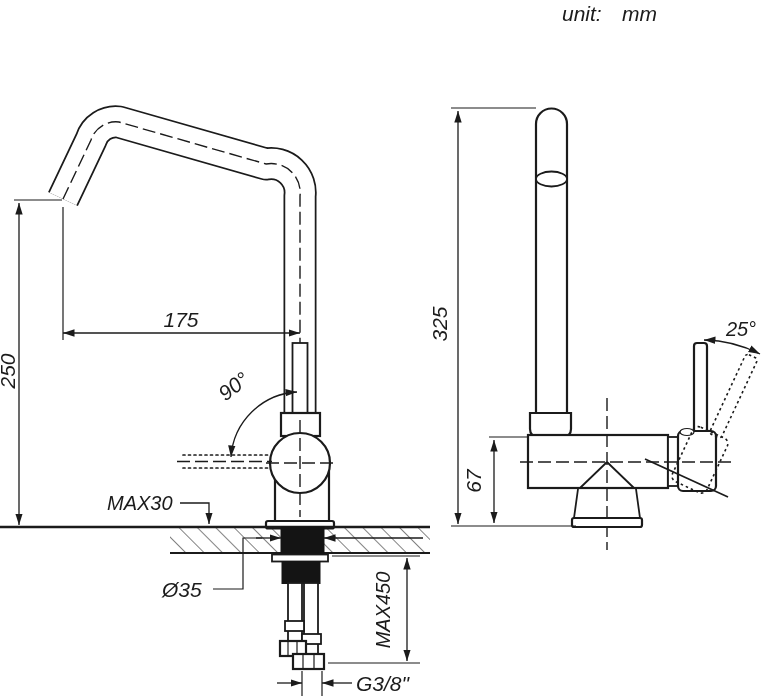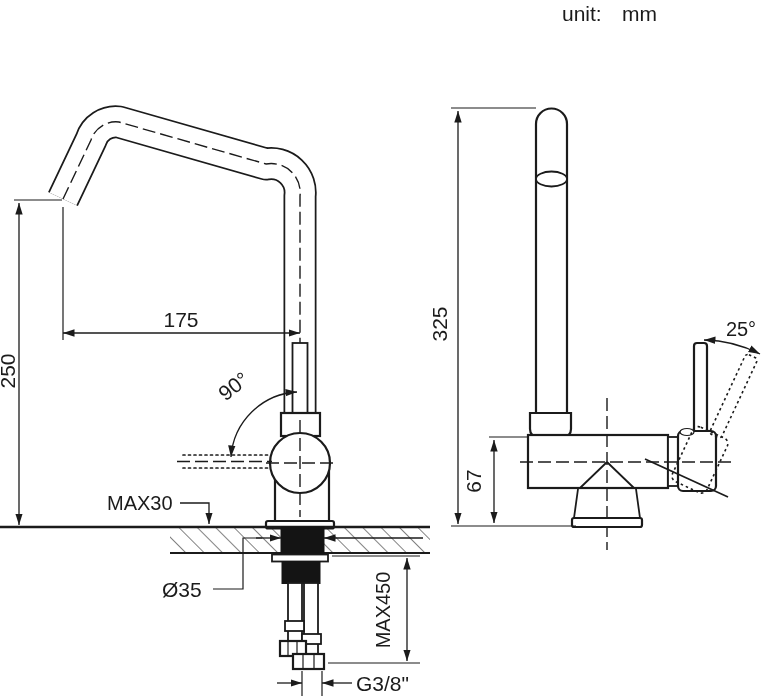"unit:" .stage { font-style: none -> italic }
